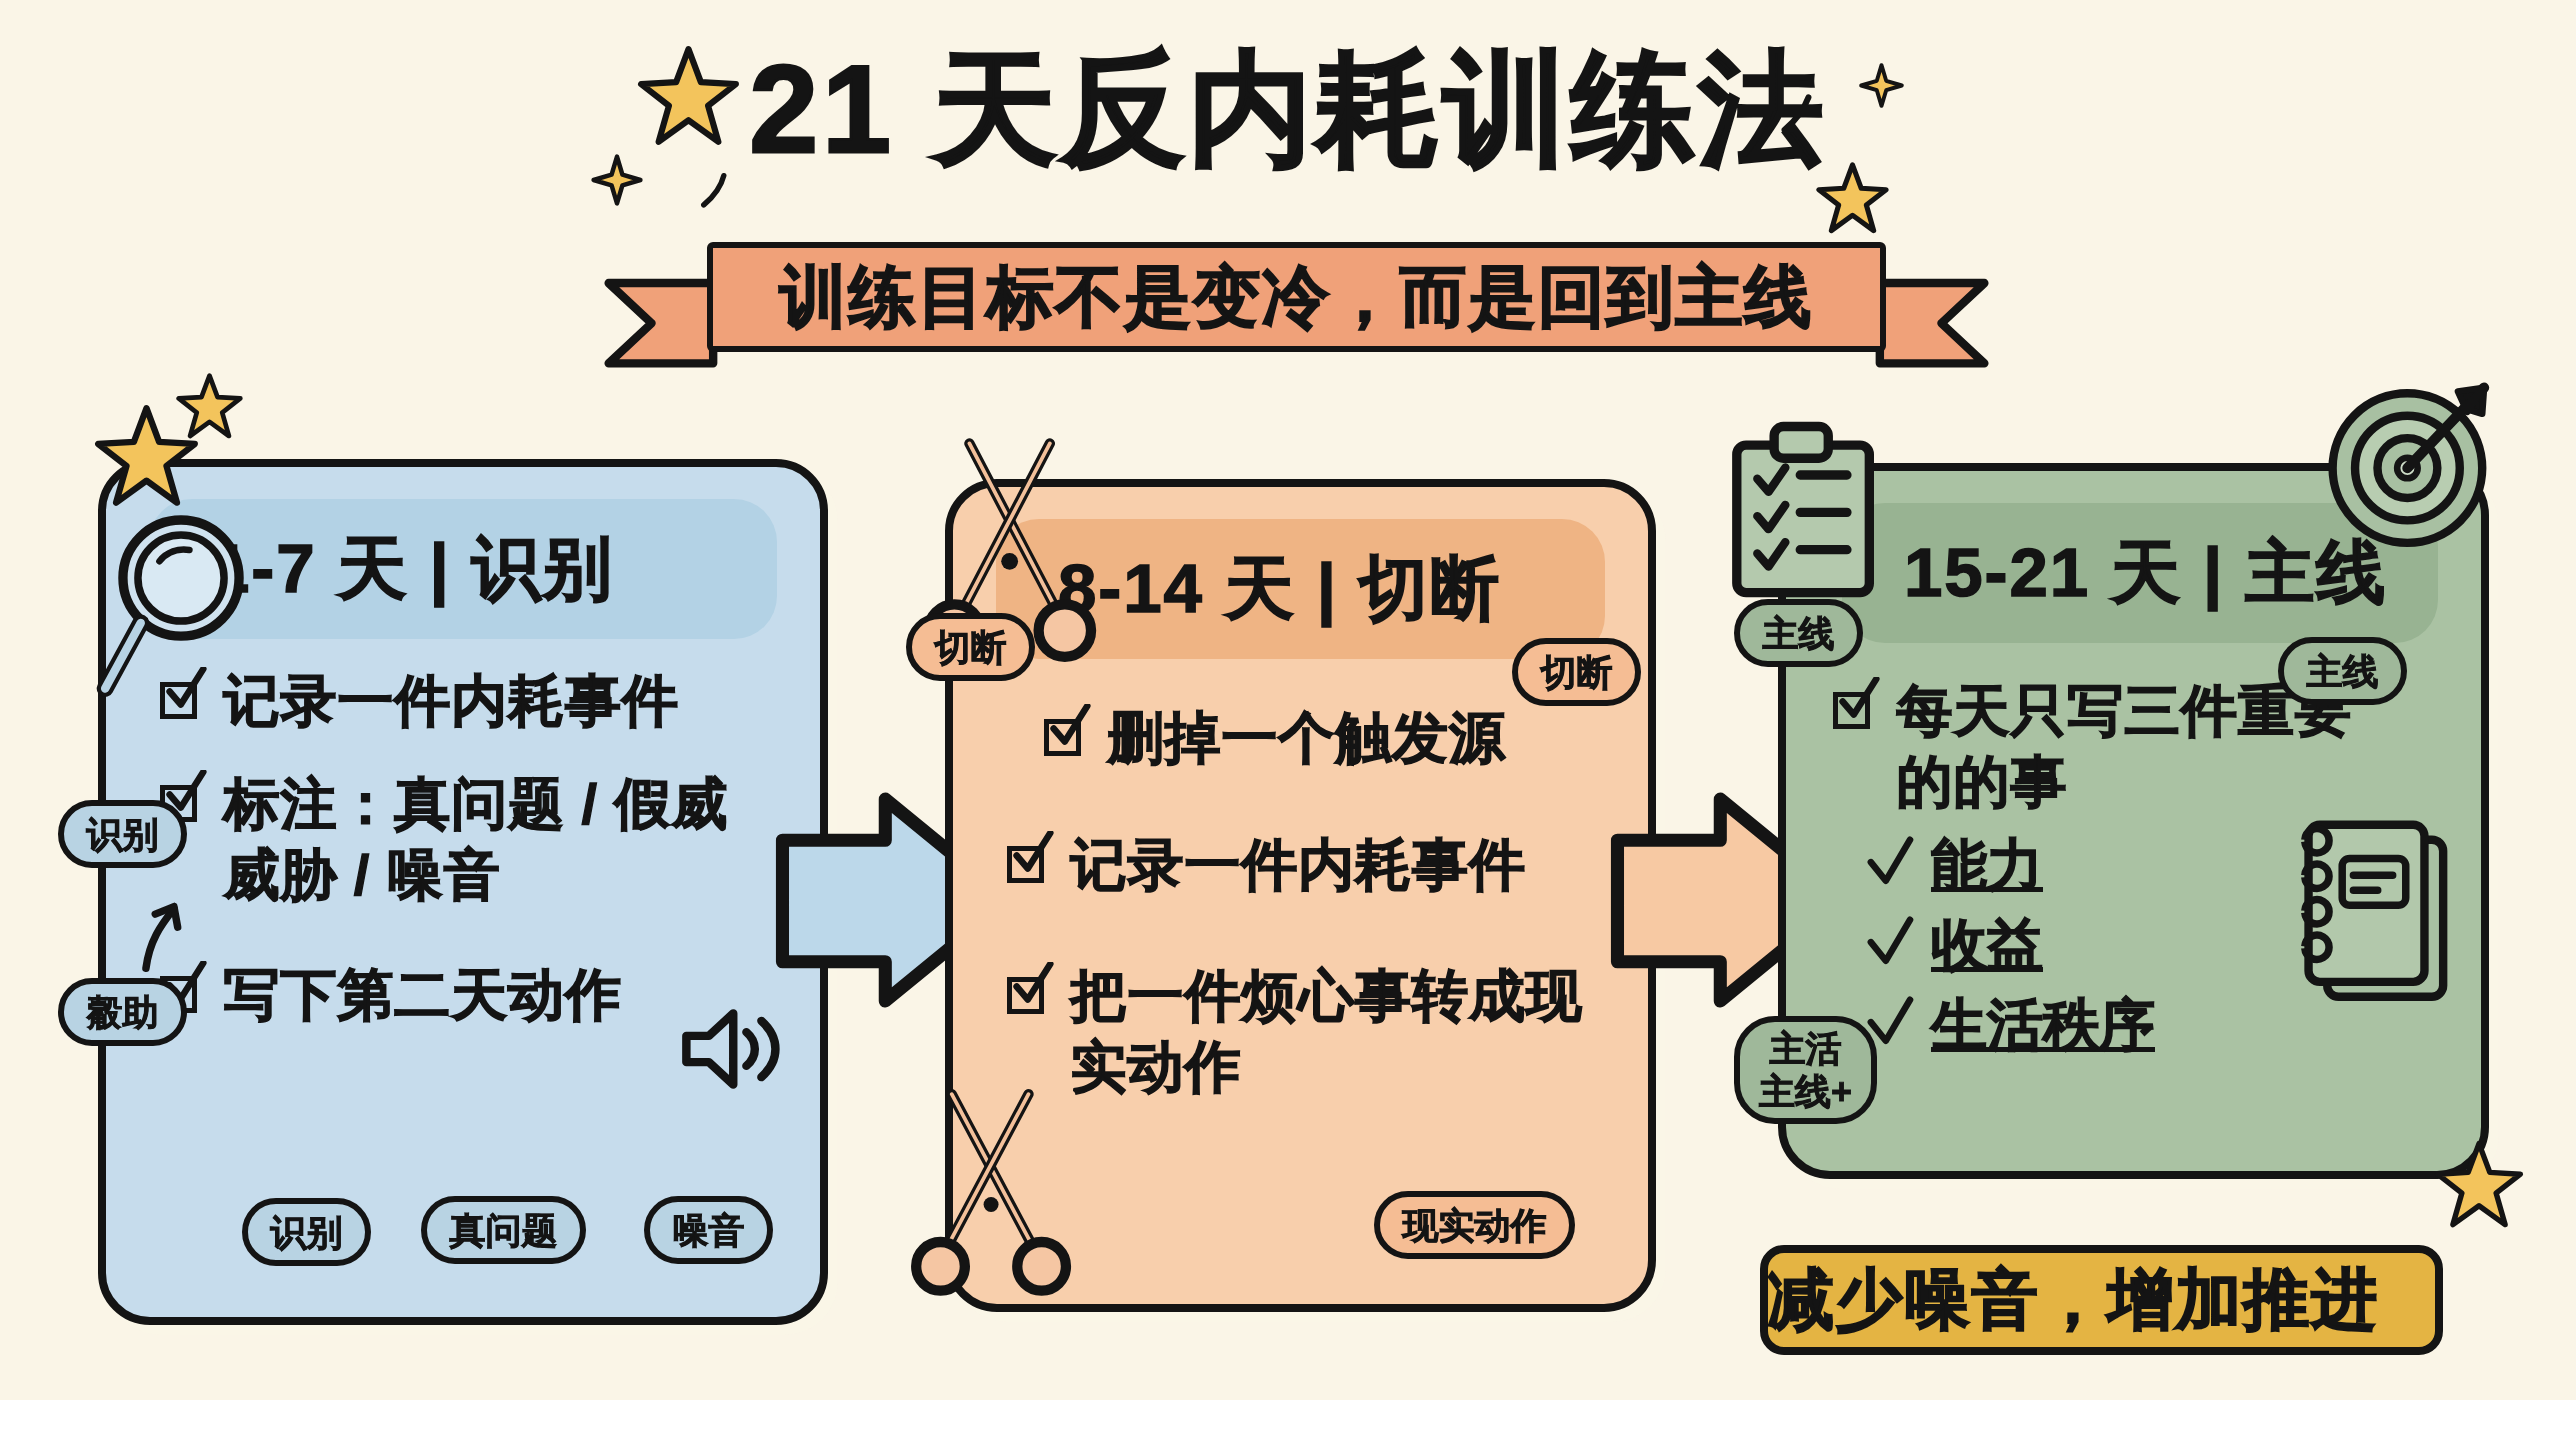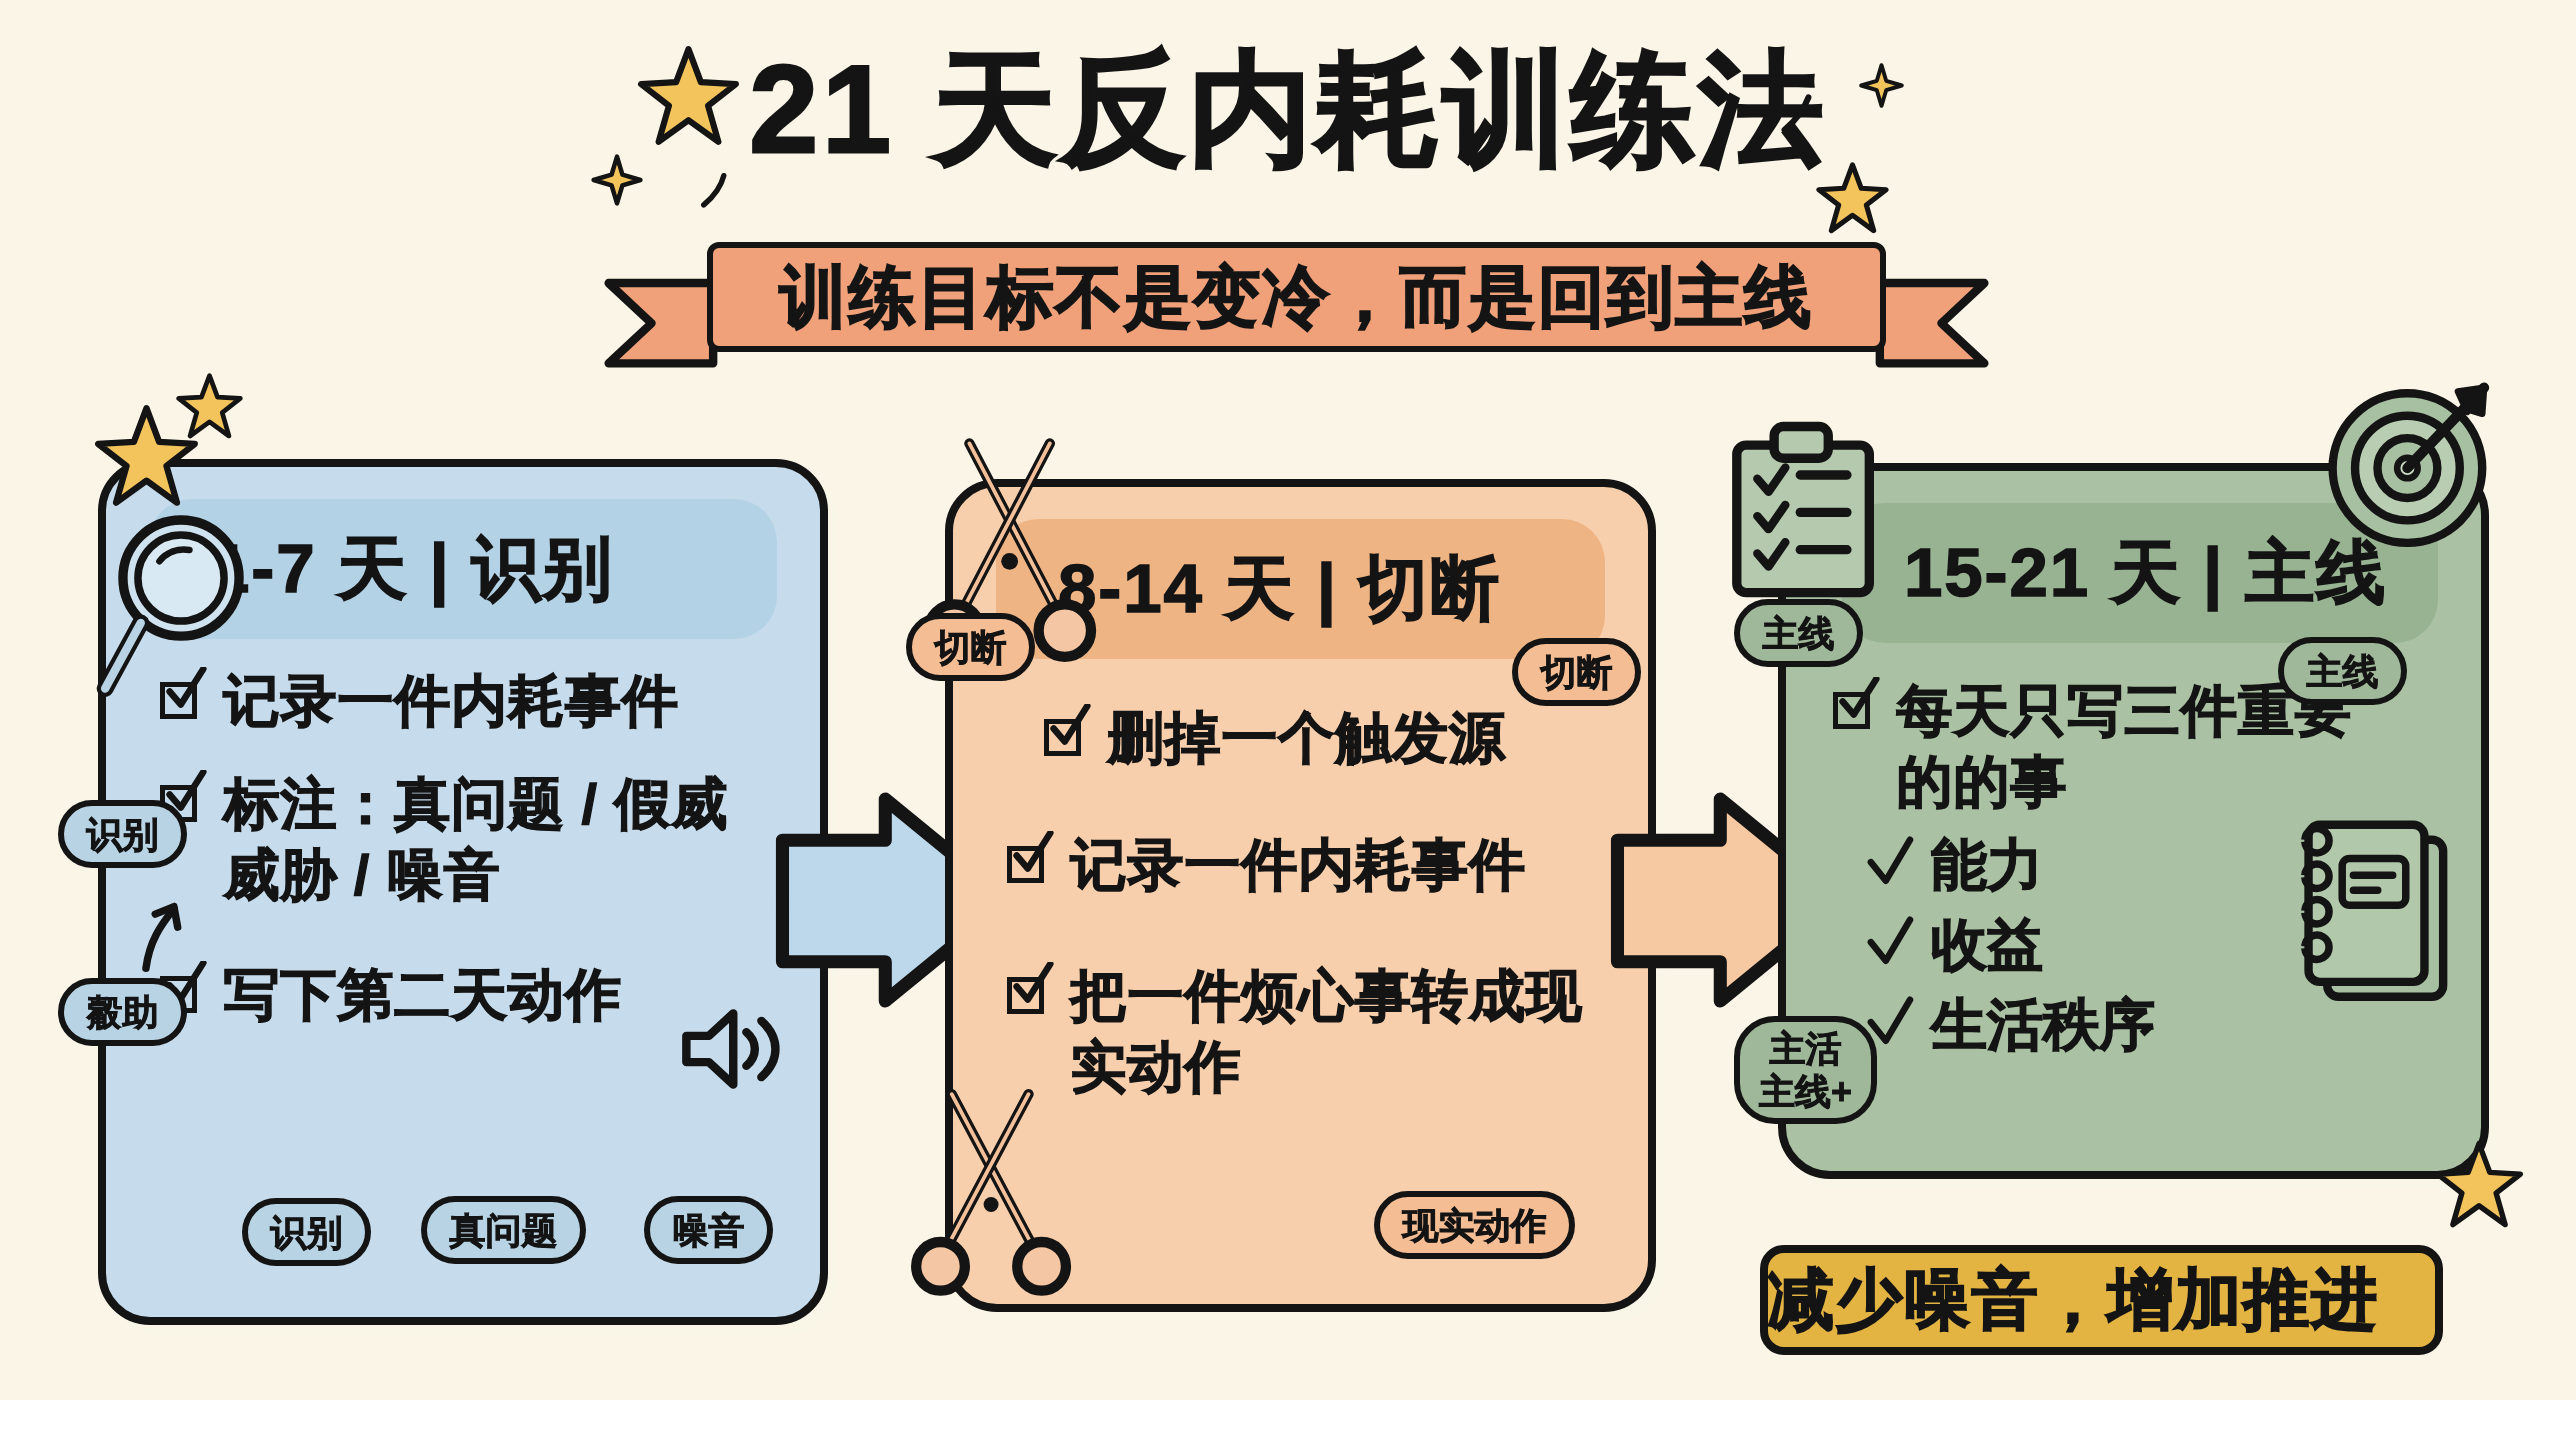"训练目标不是变冷，而是回到主线" #ribbon-body { border-radius: 12px -> 6px }
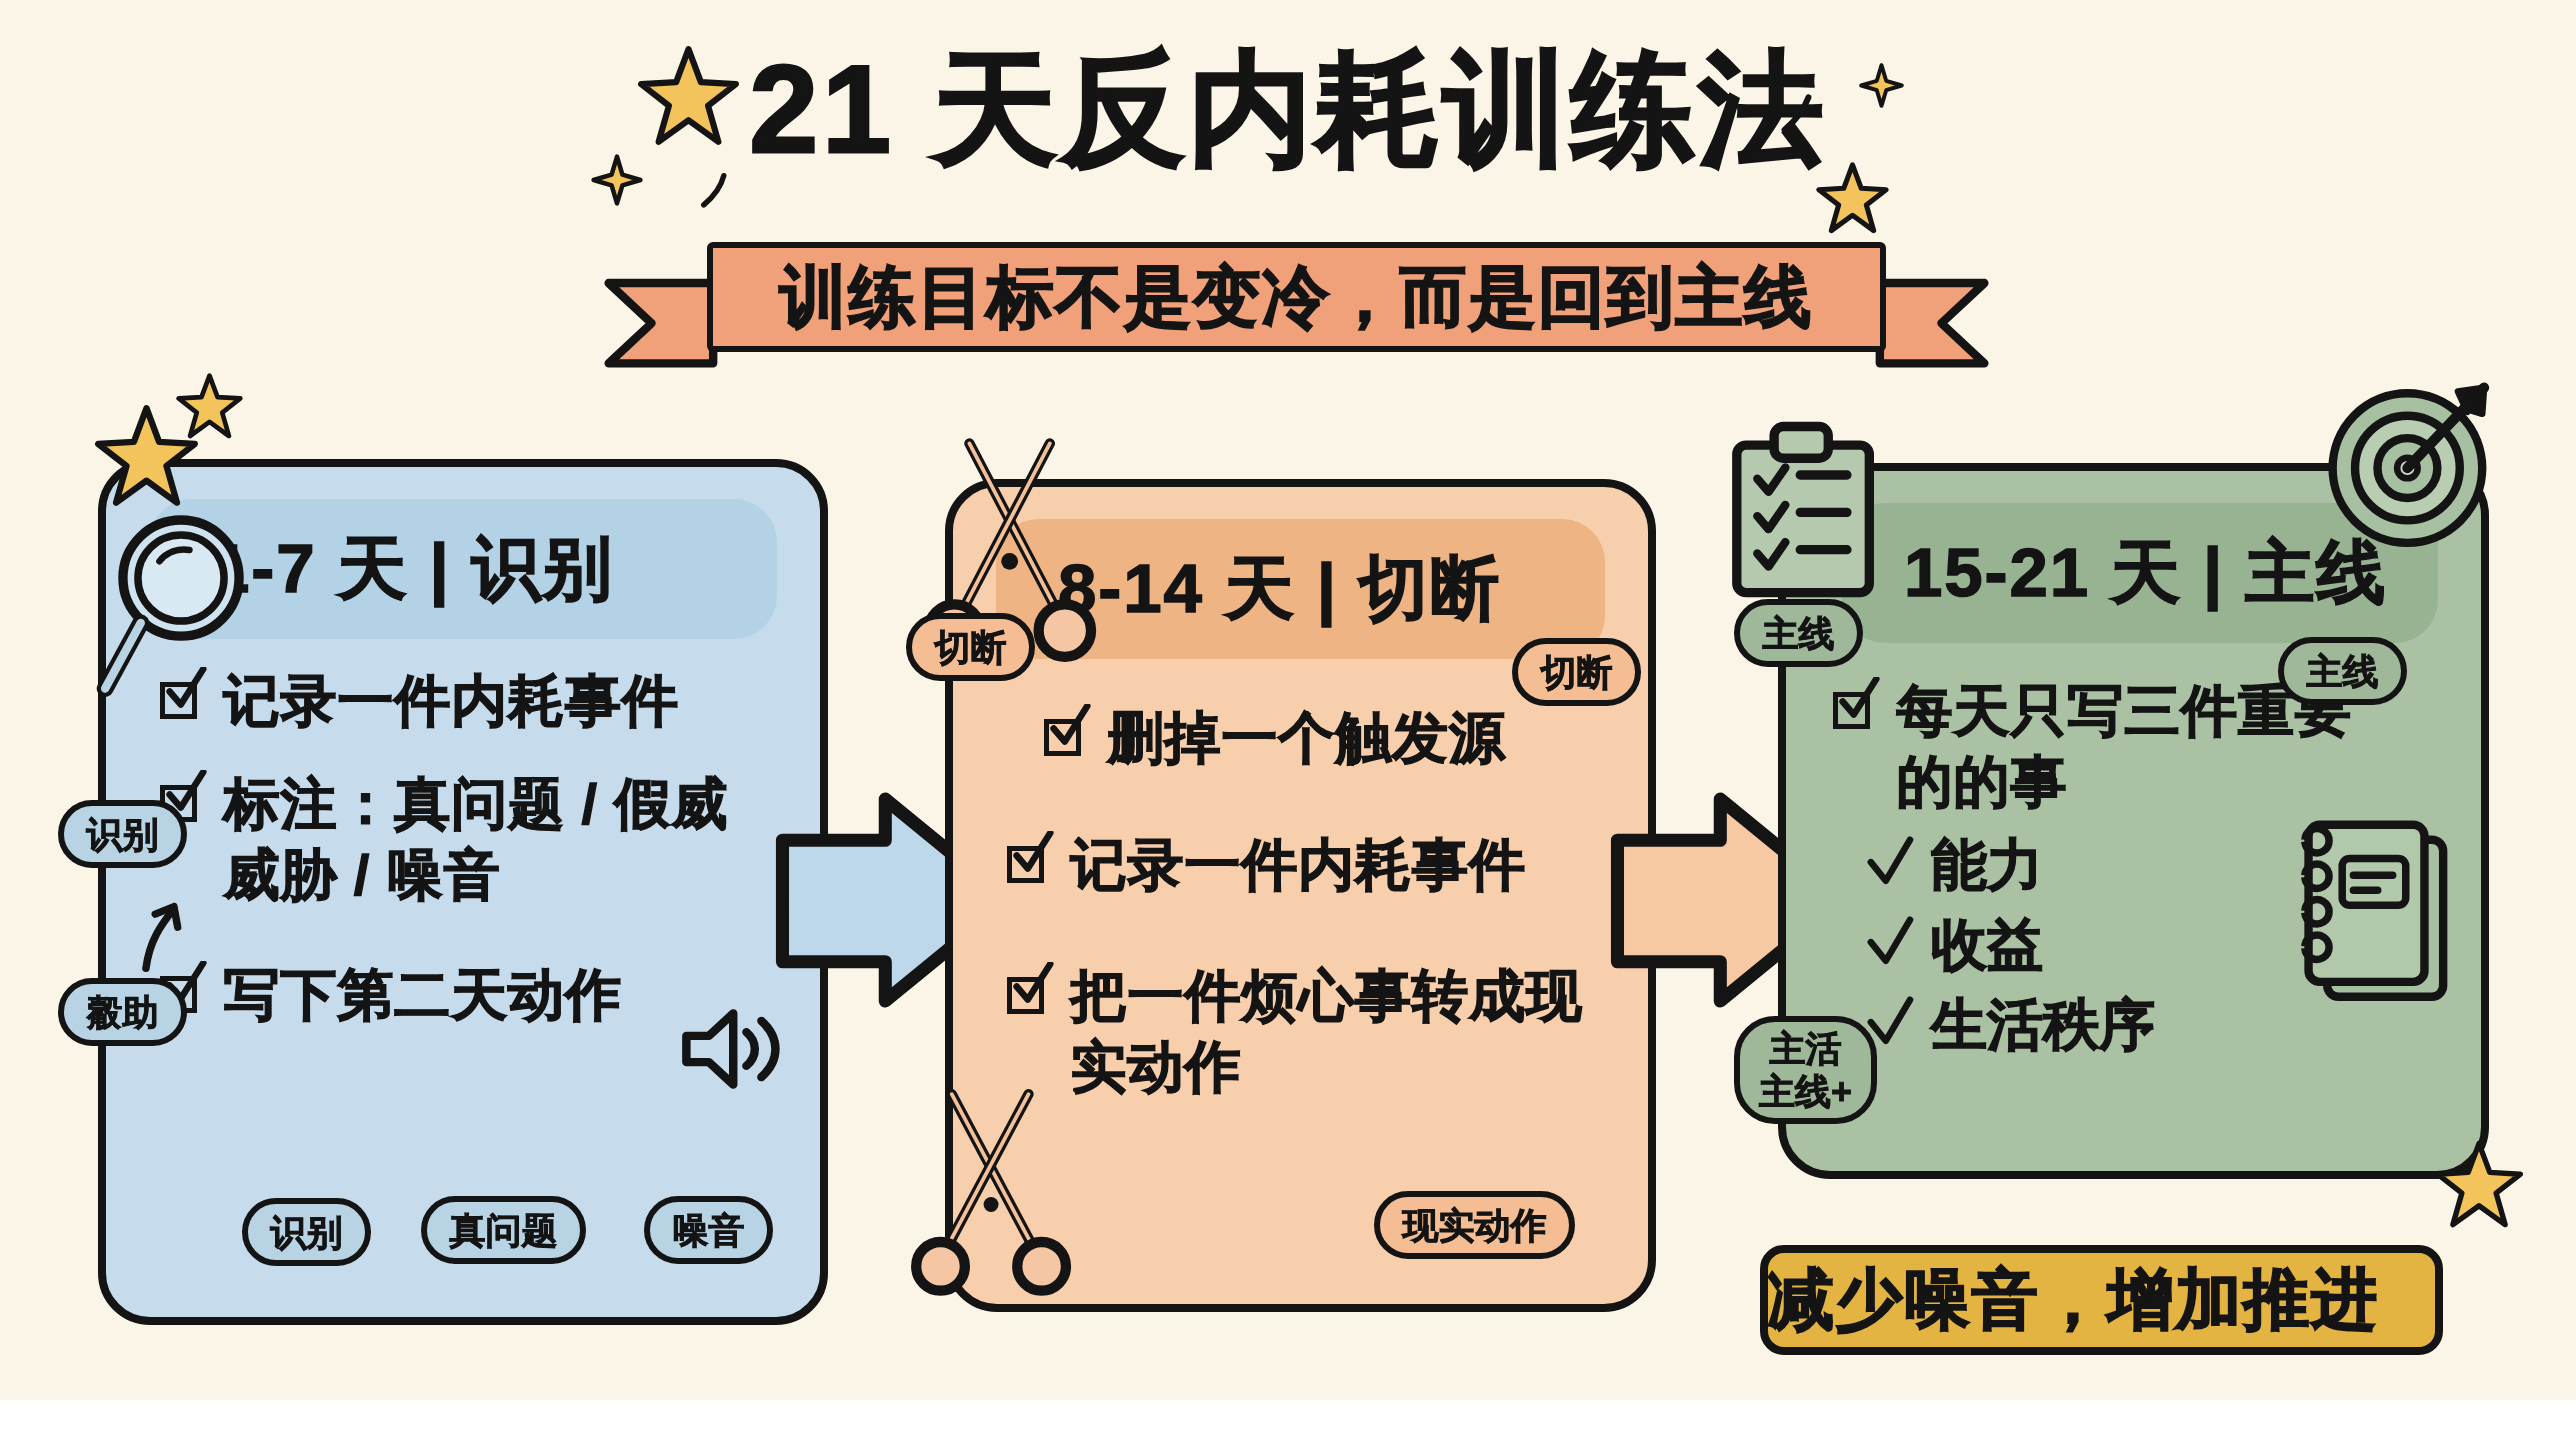"能力" .sub-text { text-decoration: none -> underline }
